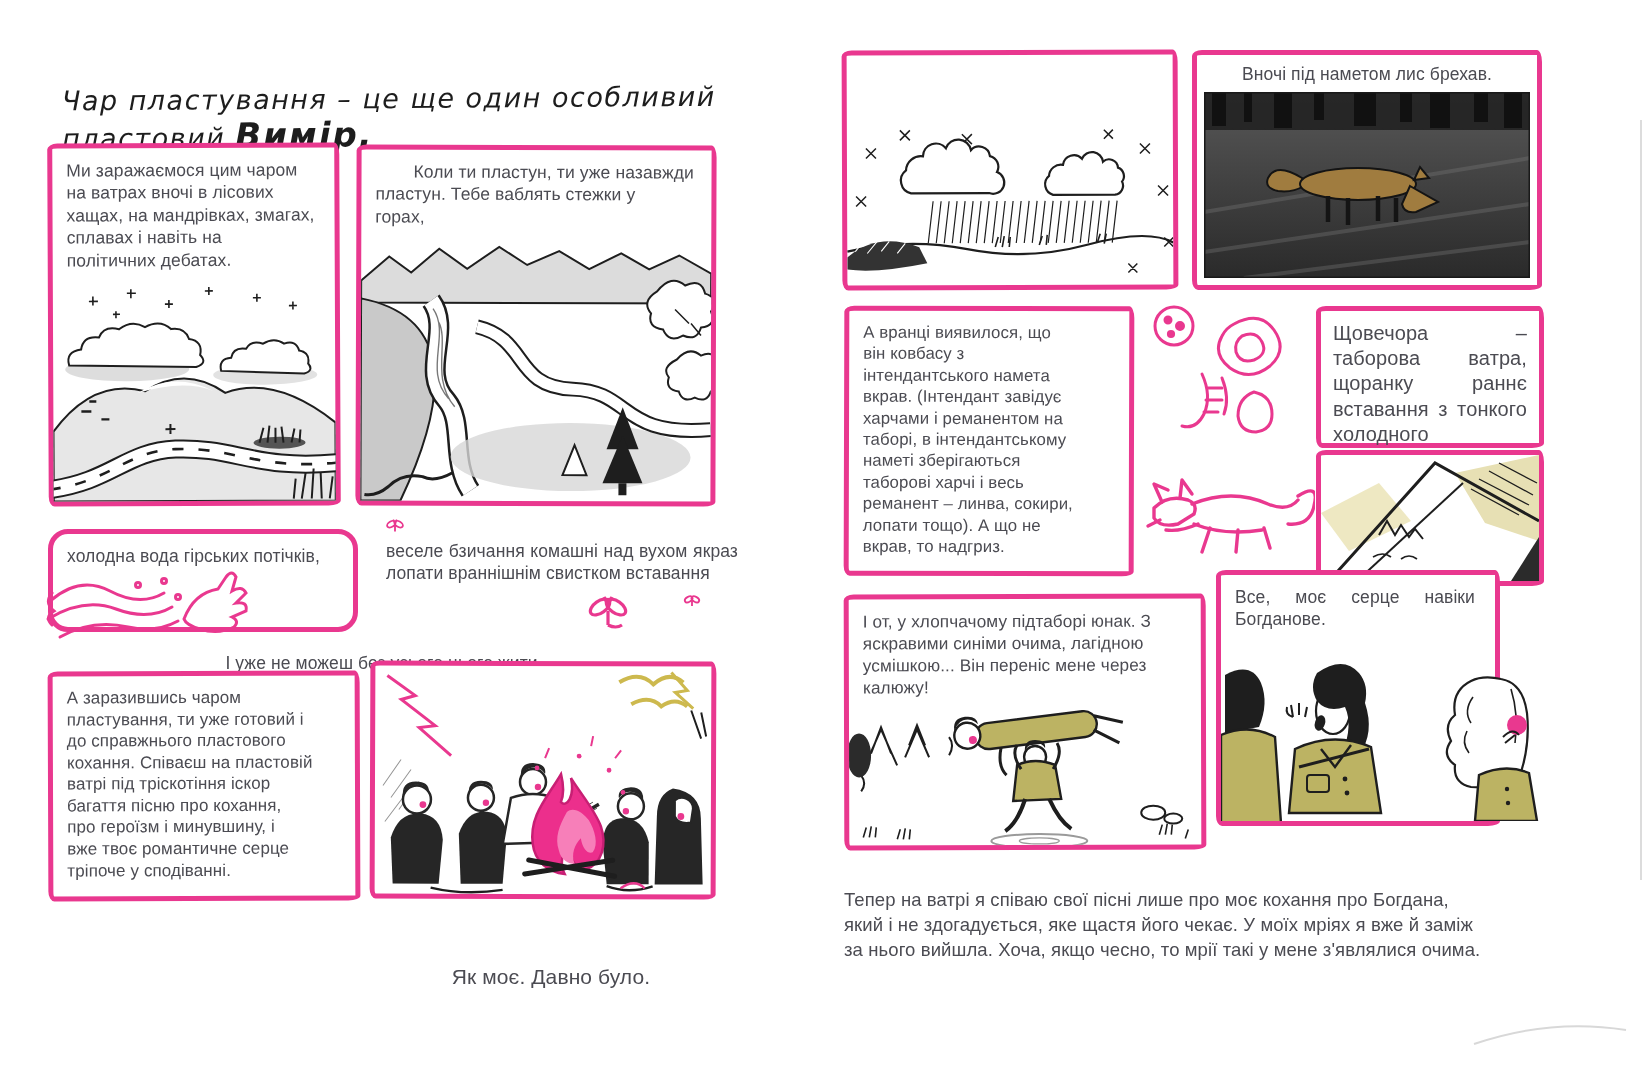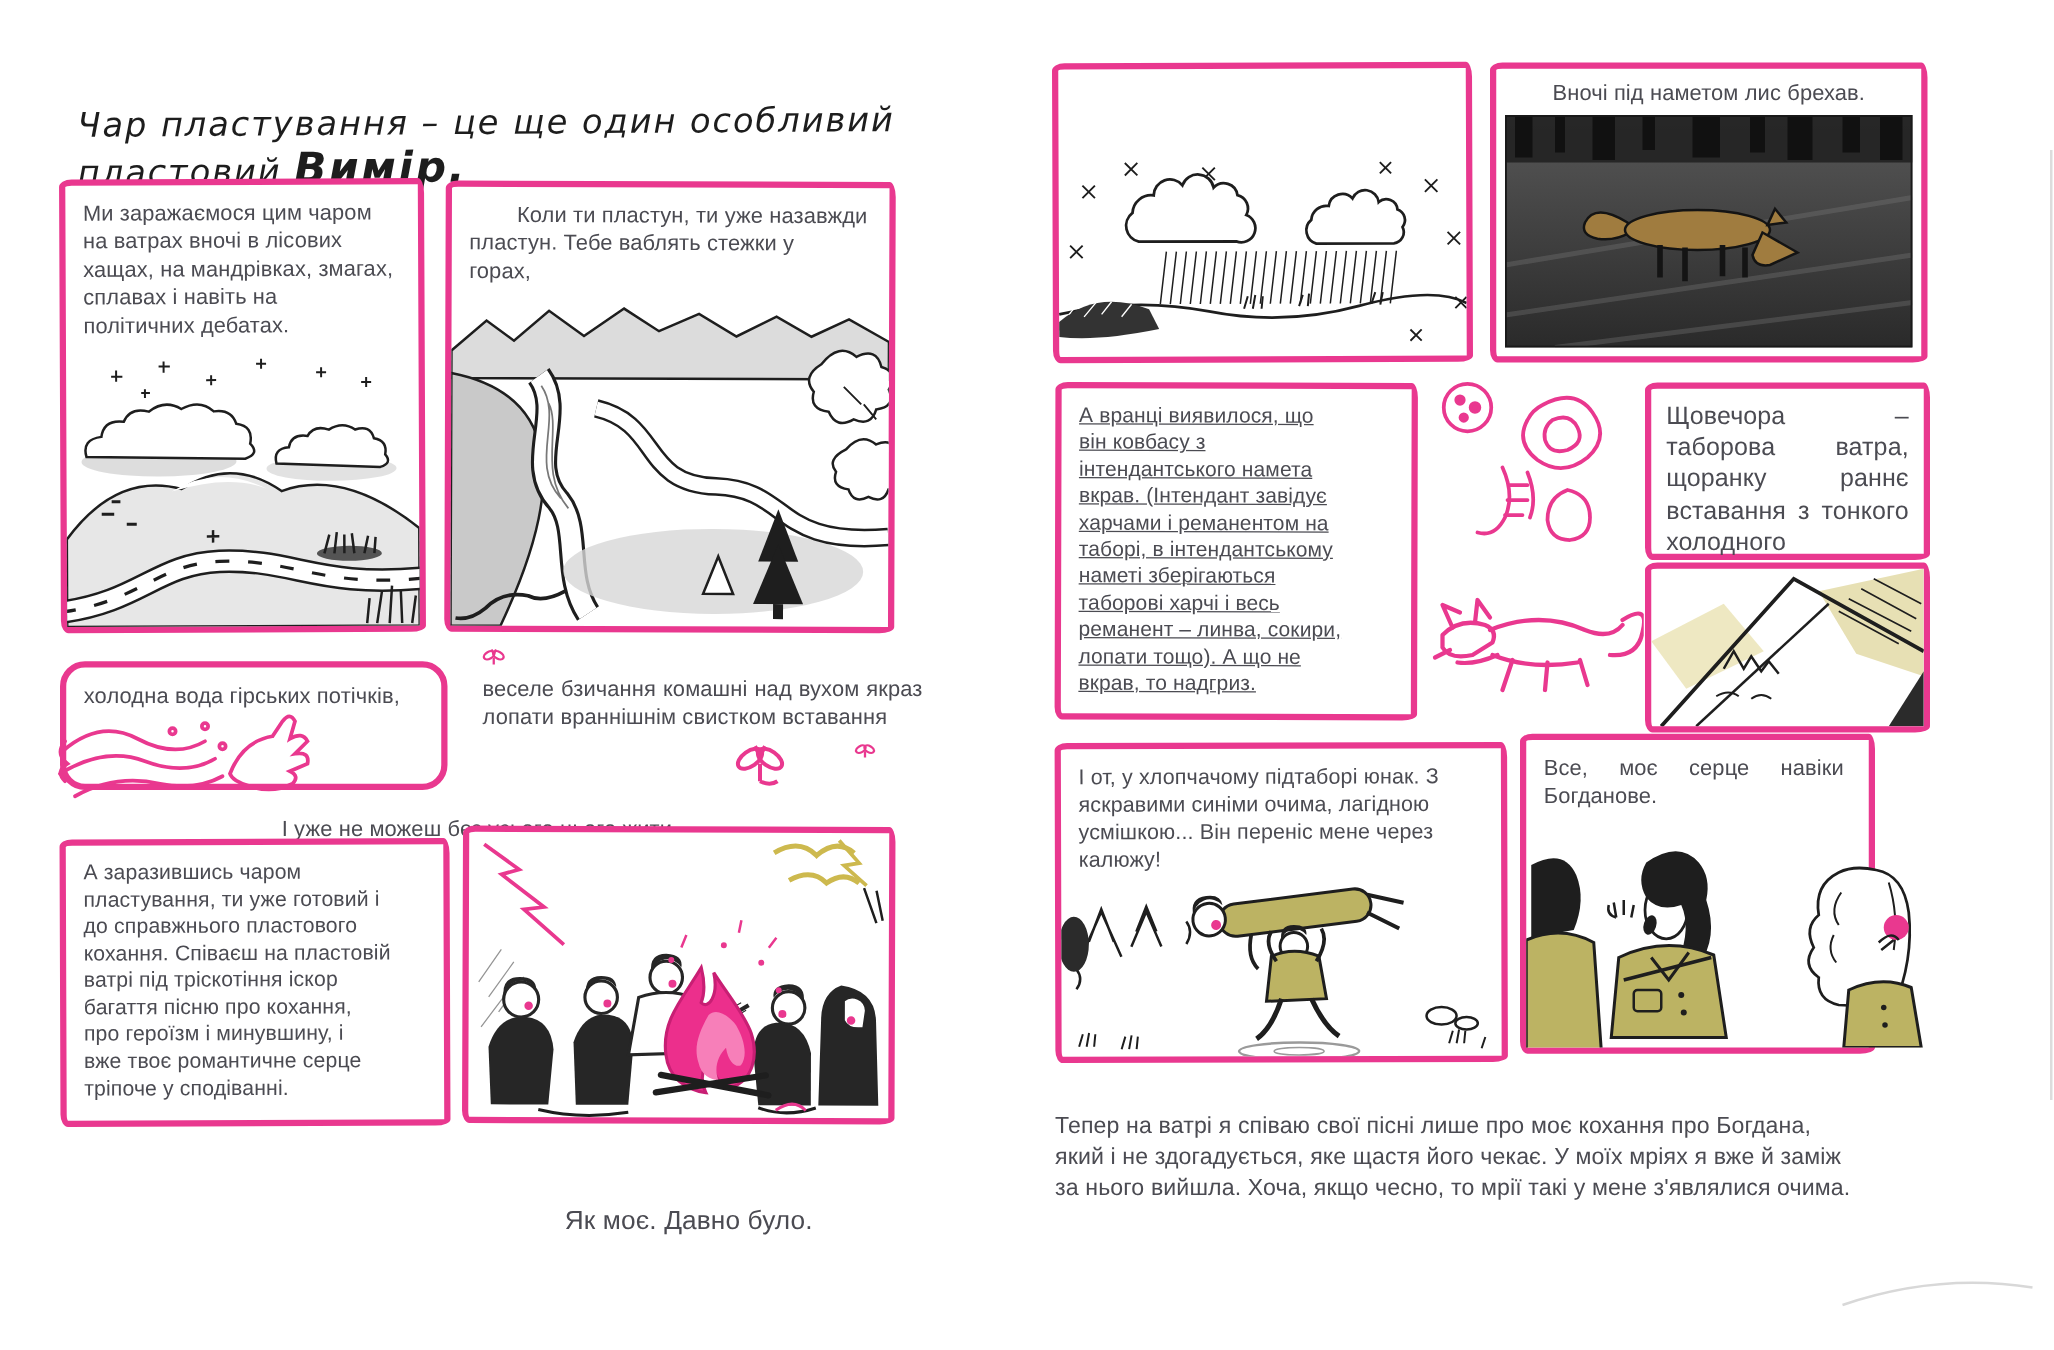"А вранці виявилося, що" div.panel { text-decoration: underline -> none }
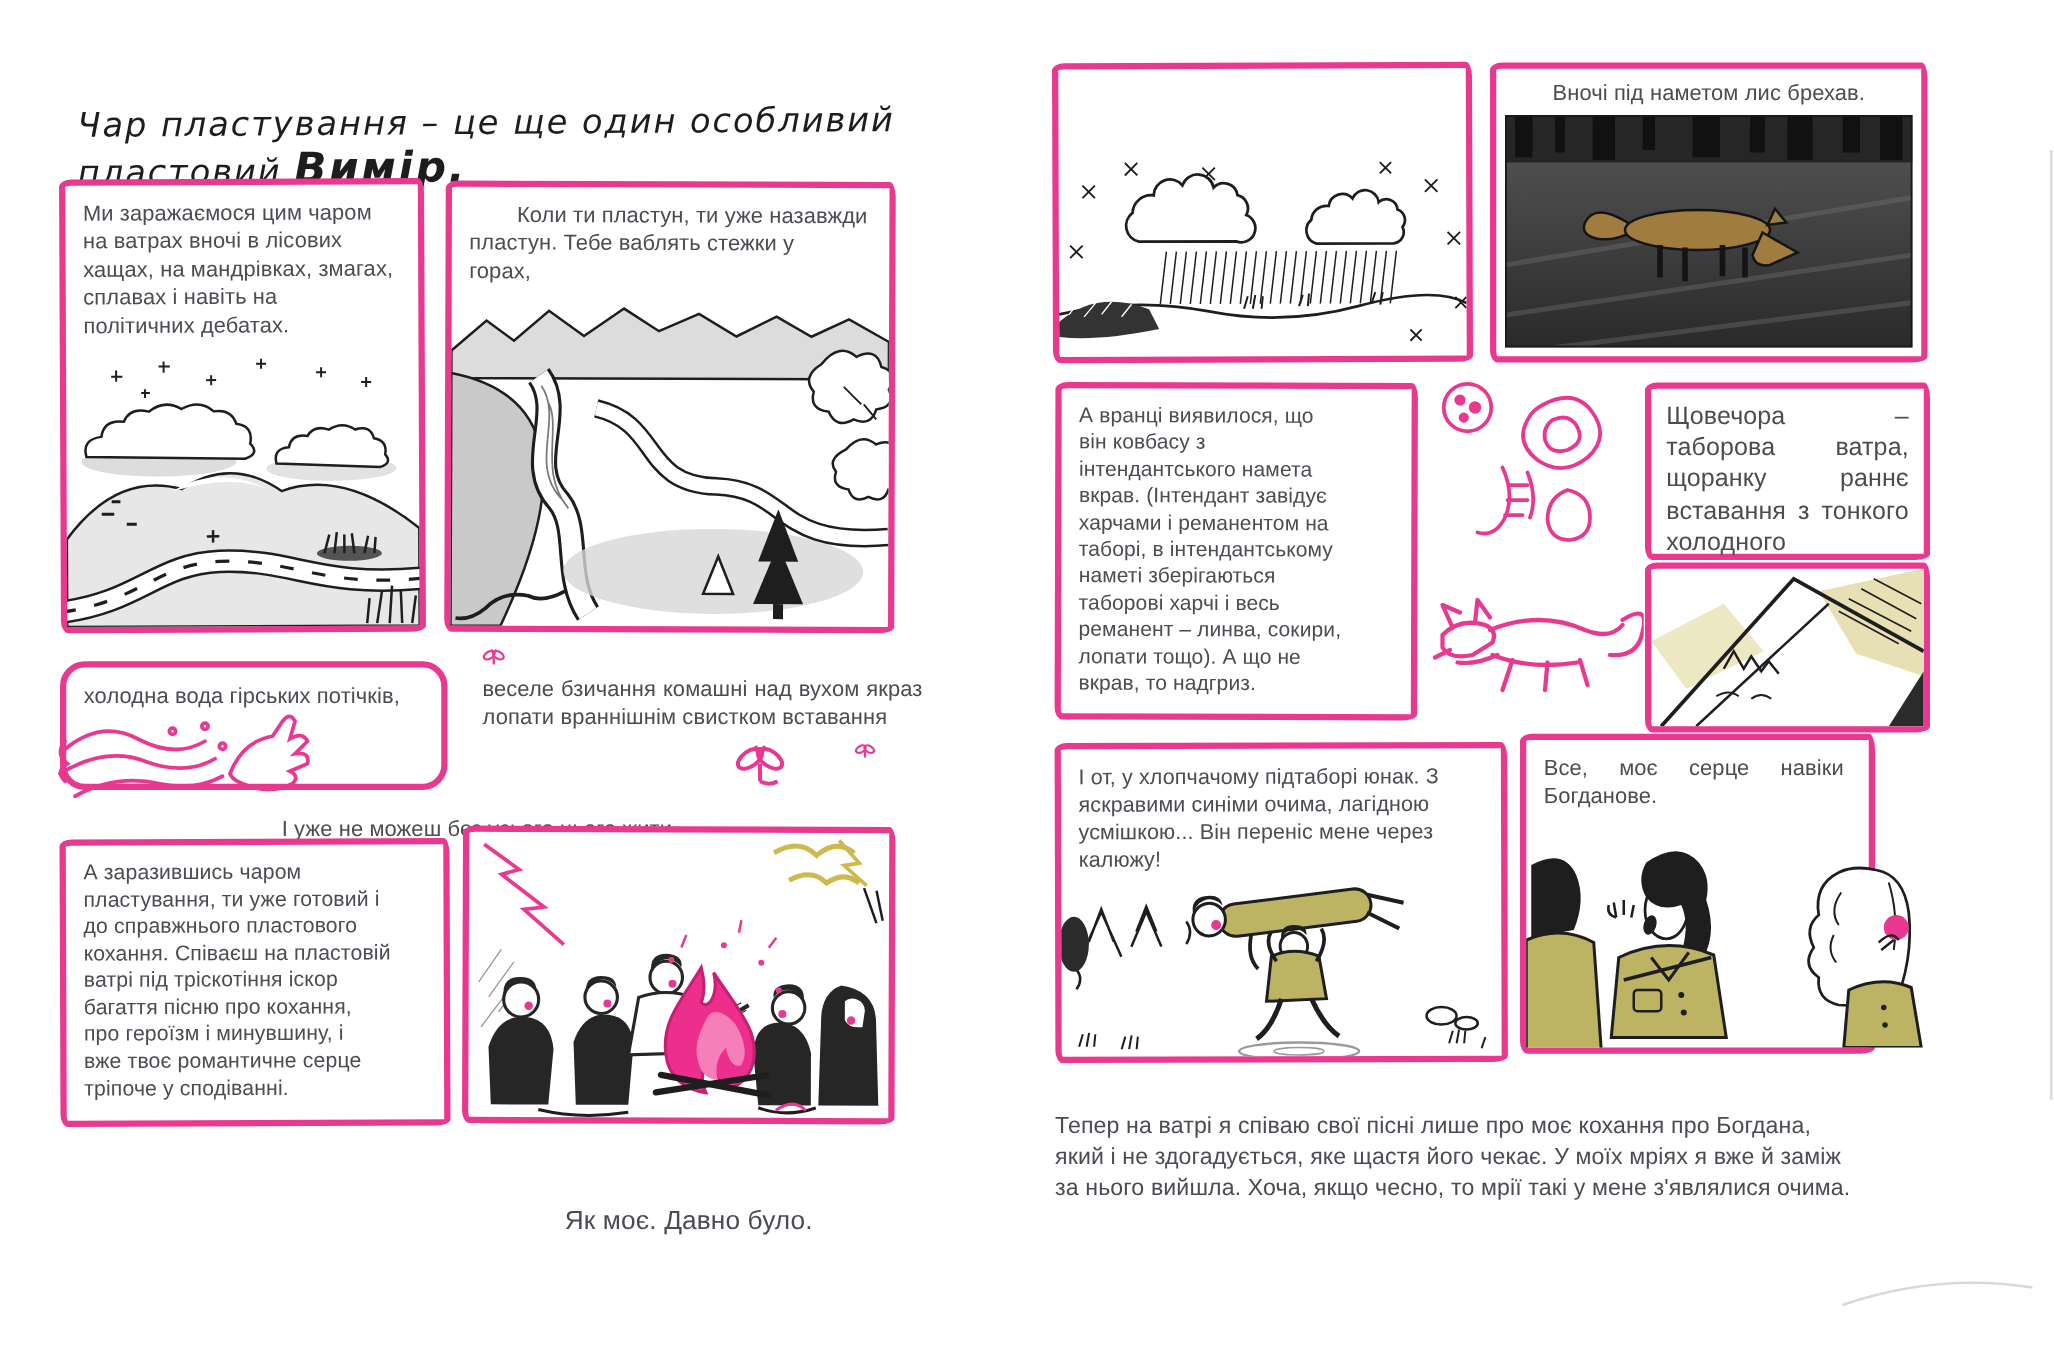"Все, моє серце навіки Богданове." div.panel { top: 587px -> 570px }
